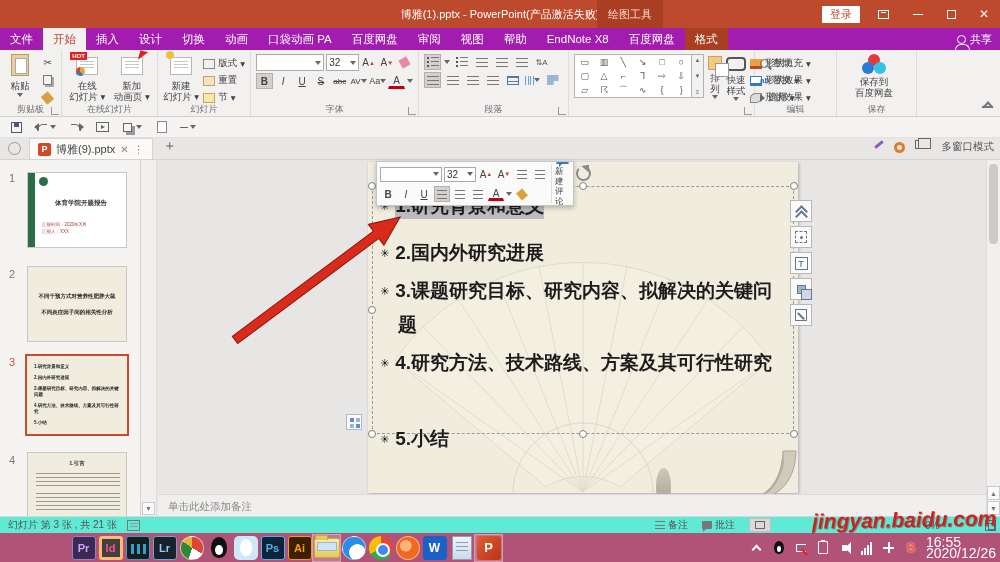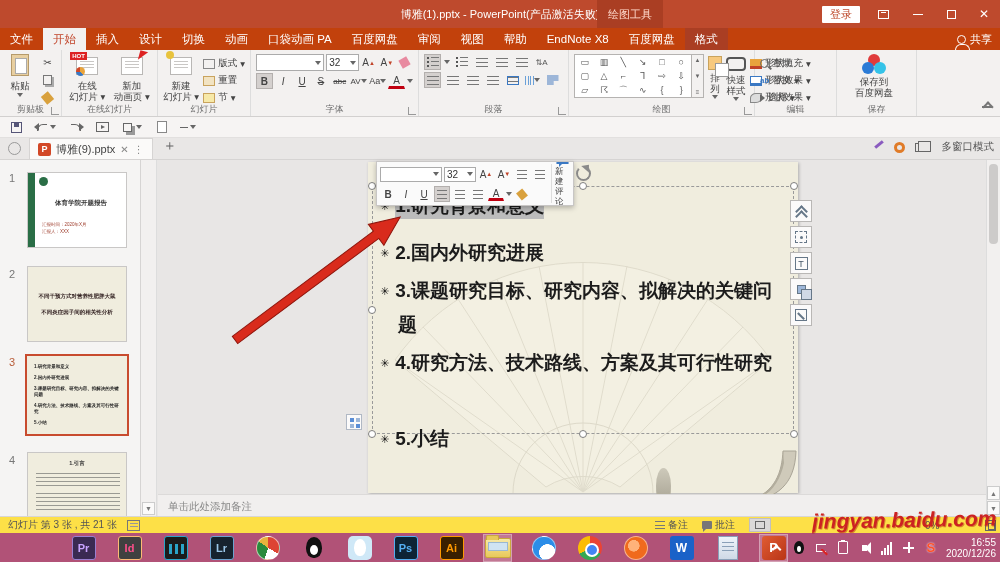"文件" .tabrow { background: #c2410c -> #a21caf }
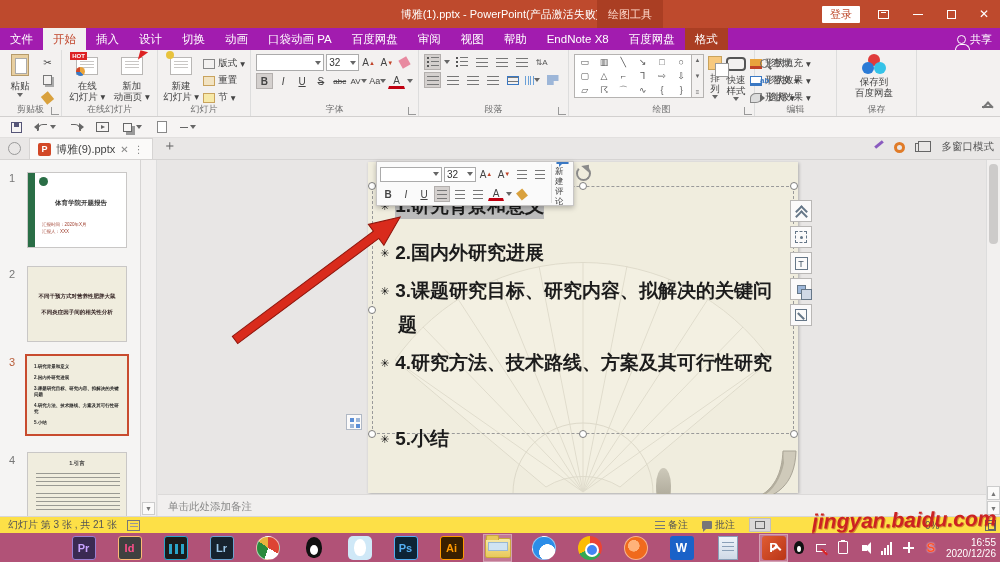"绘图" div.glabel { html: <div>绘图</div> -> none }
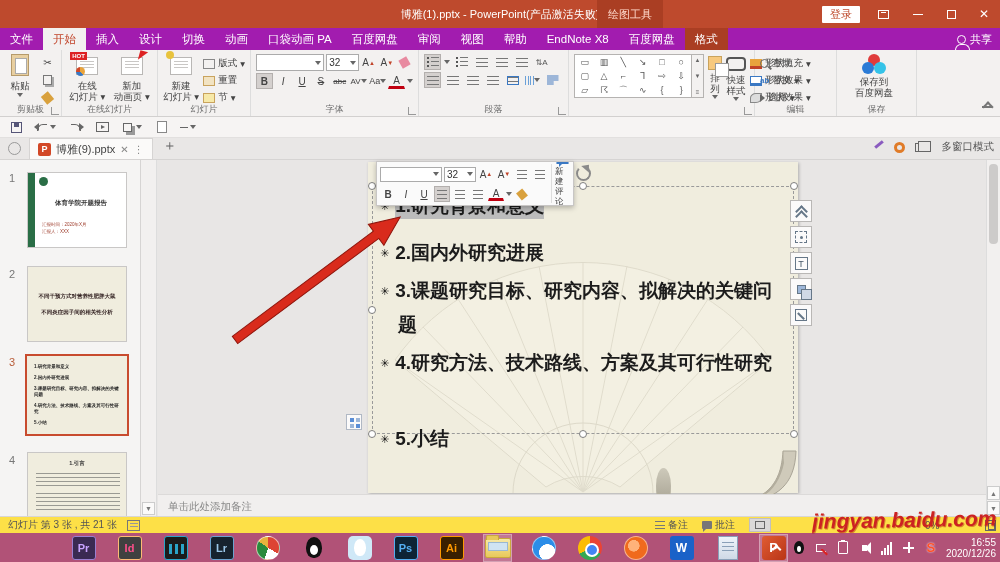"多窗口模式" span { align-items: center -> flex-start }
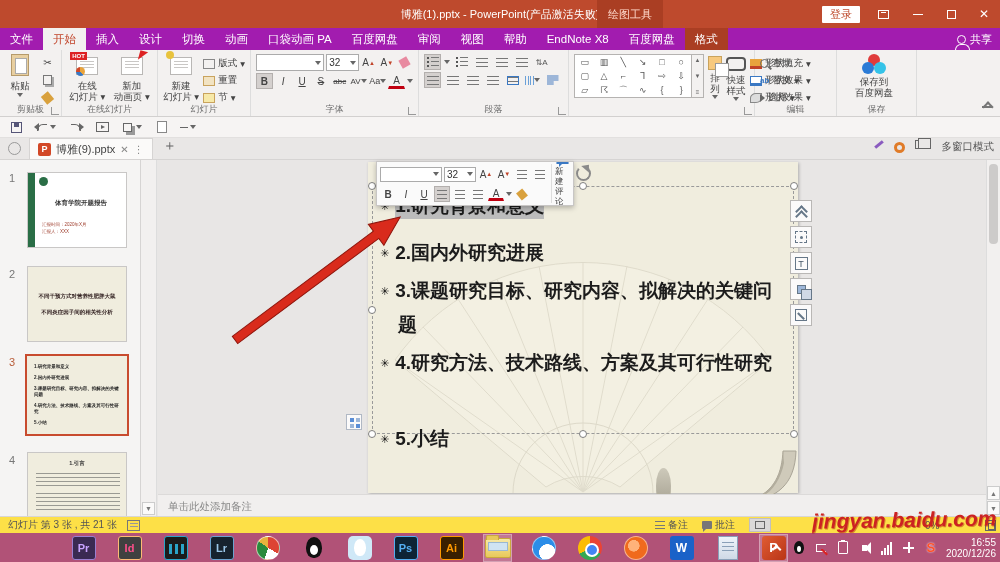"幻灯片 第 3 张 ," .statusbar { background: #fde047 -> #5eead4 }
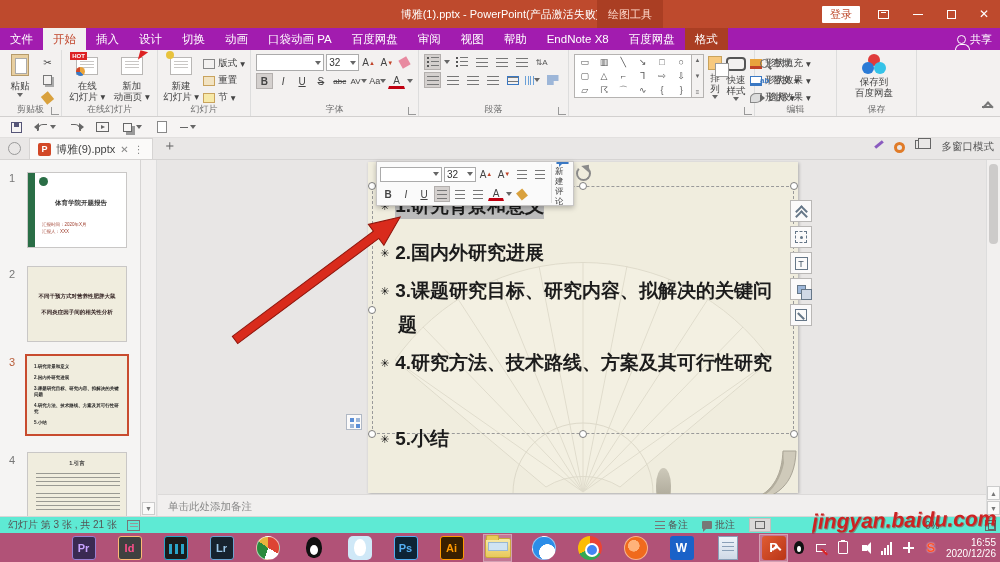"Pr" .taskbar { gap: 19px -> none }
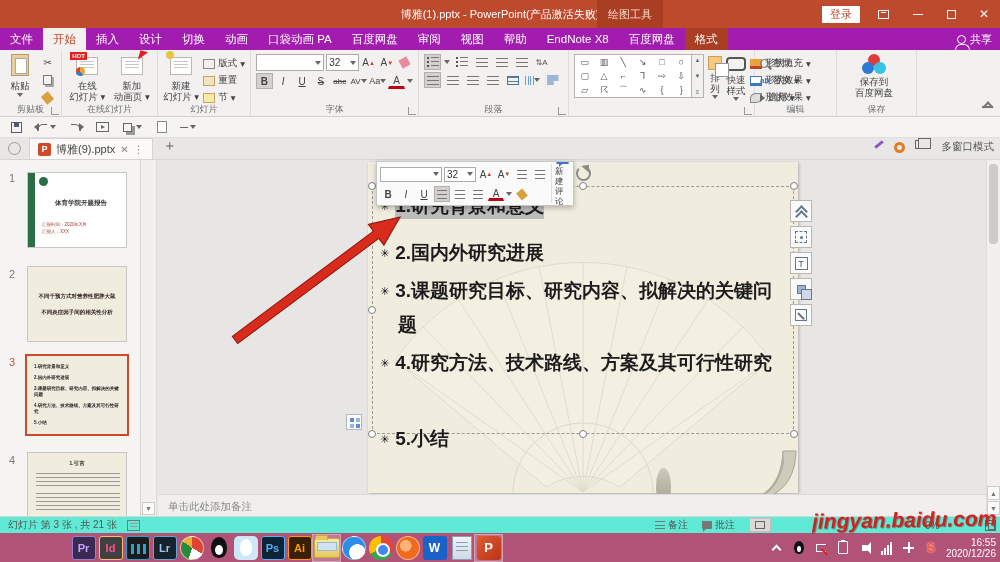"Id" .id { border: 1px solid #fdba74 -> 3px solid #fdba74 }
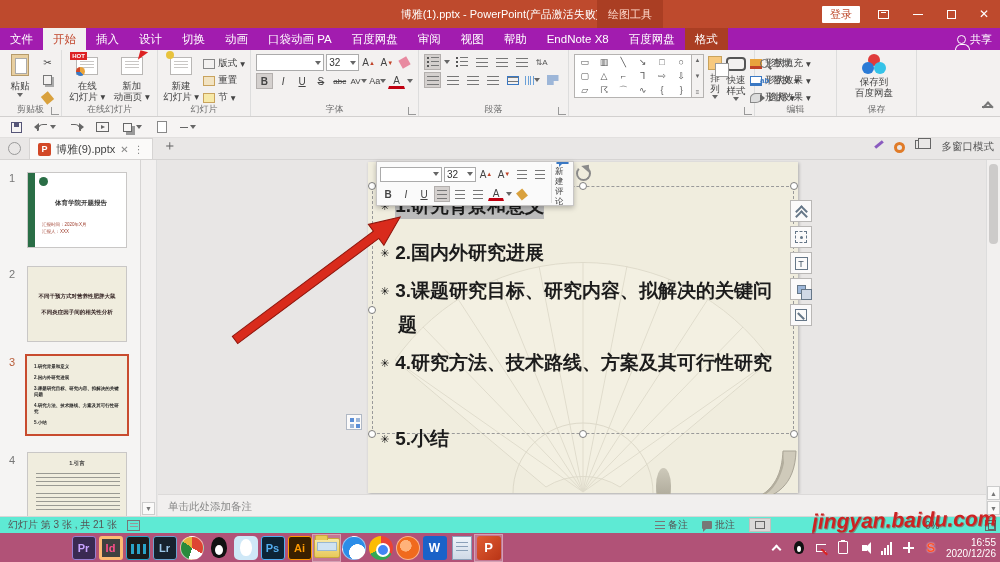"16:55" .clock { font-size: 10px -> 14px; text-align: right -> none }
